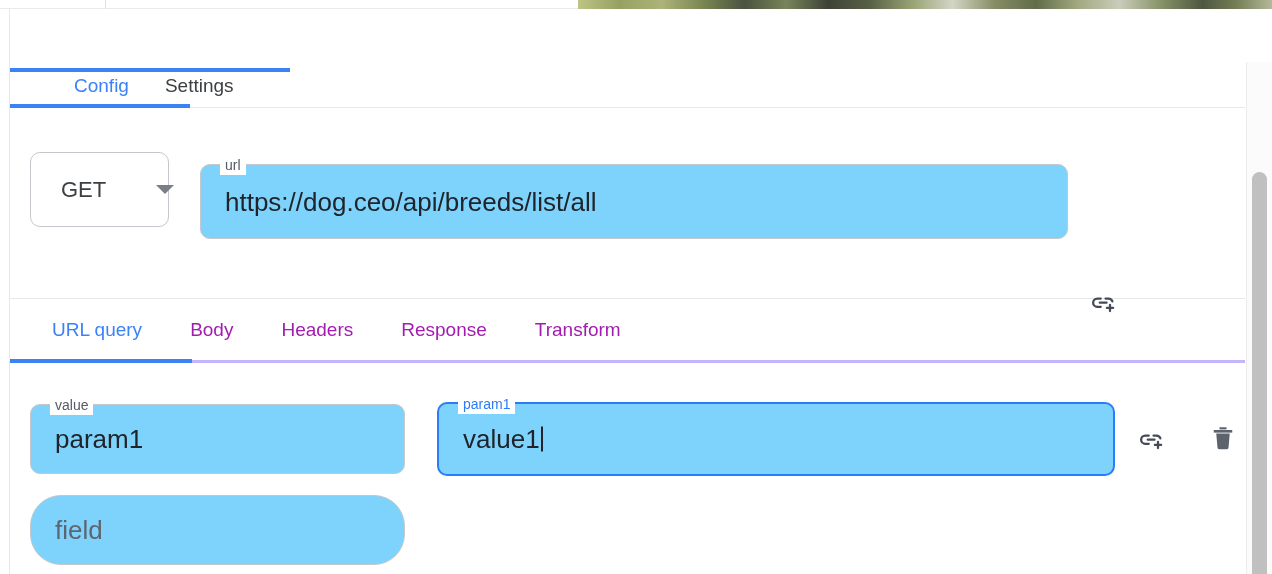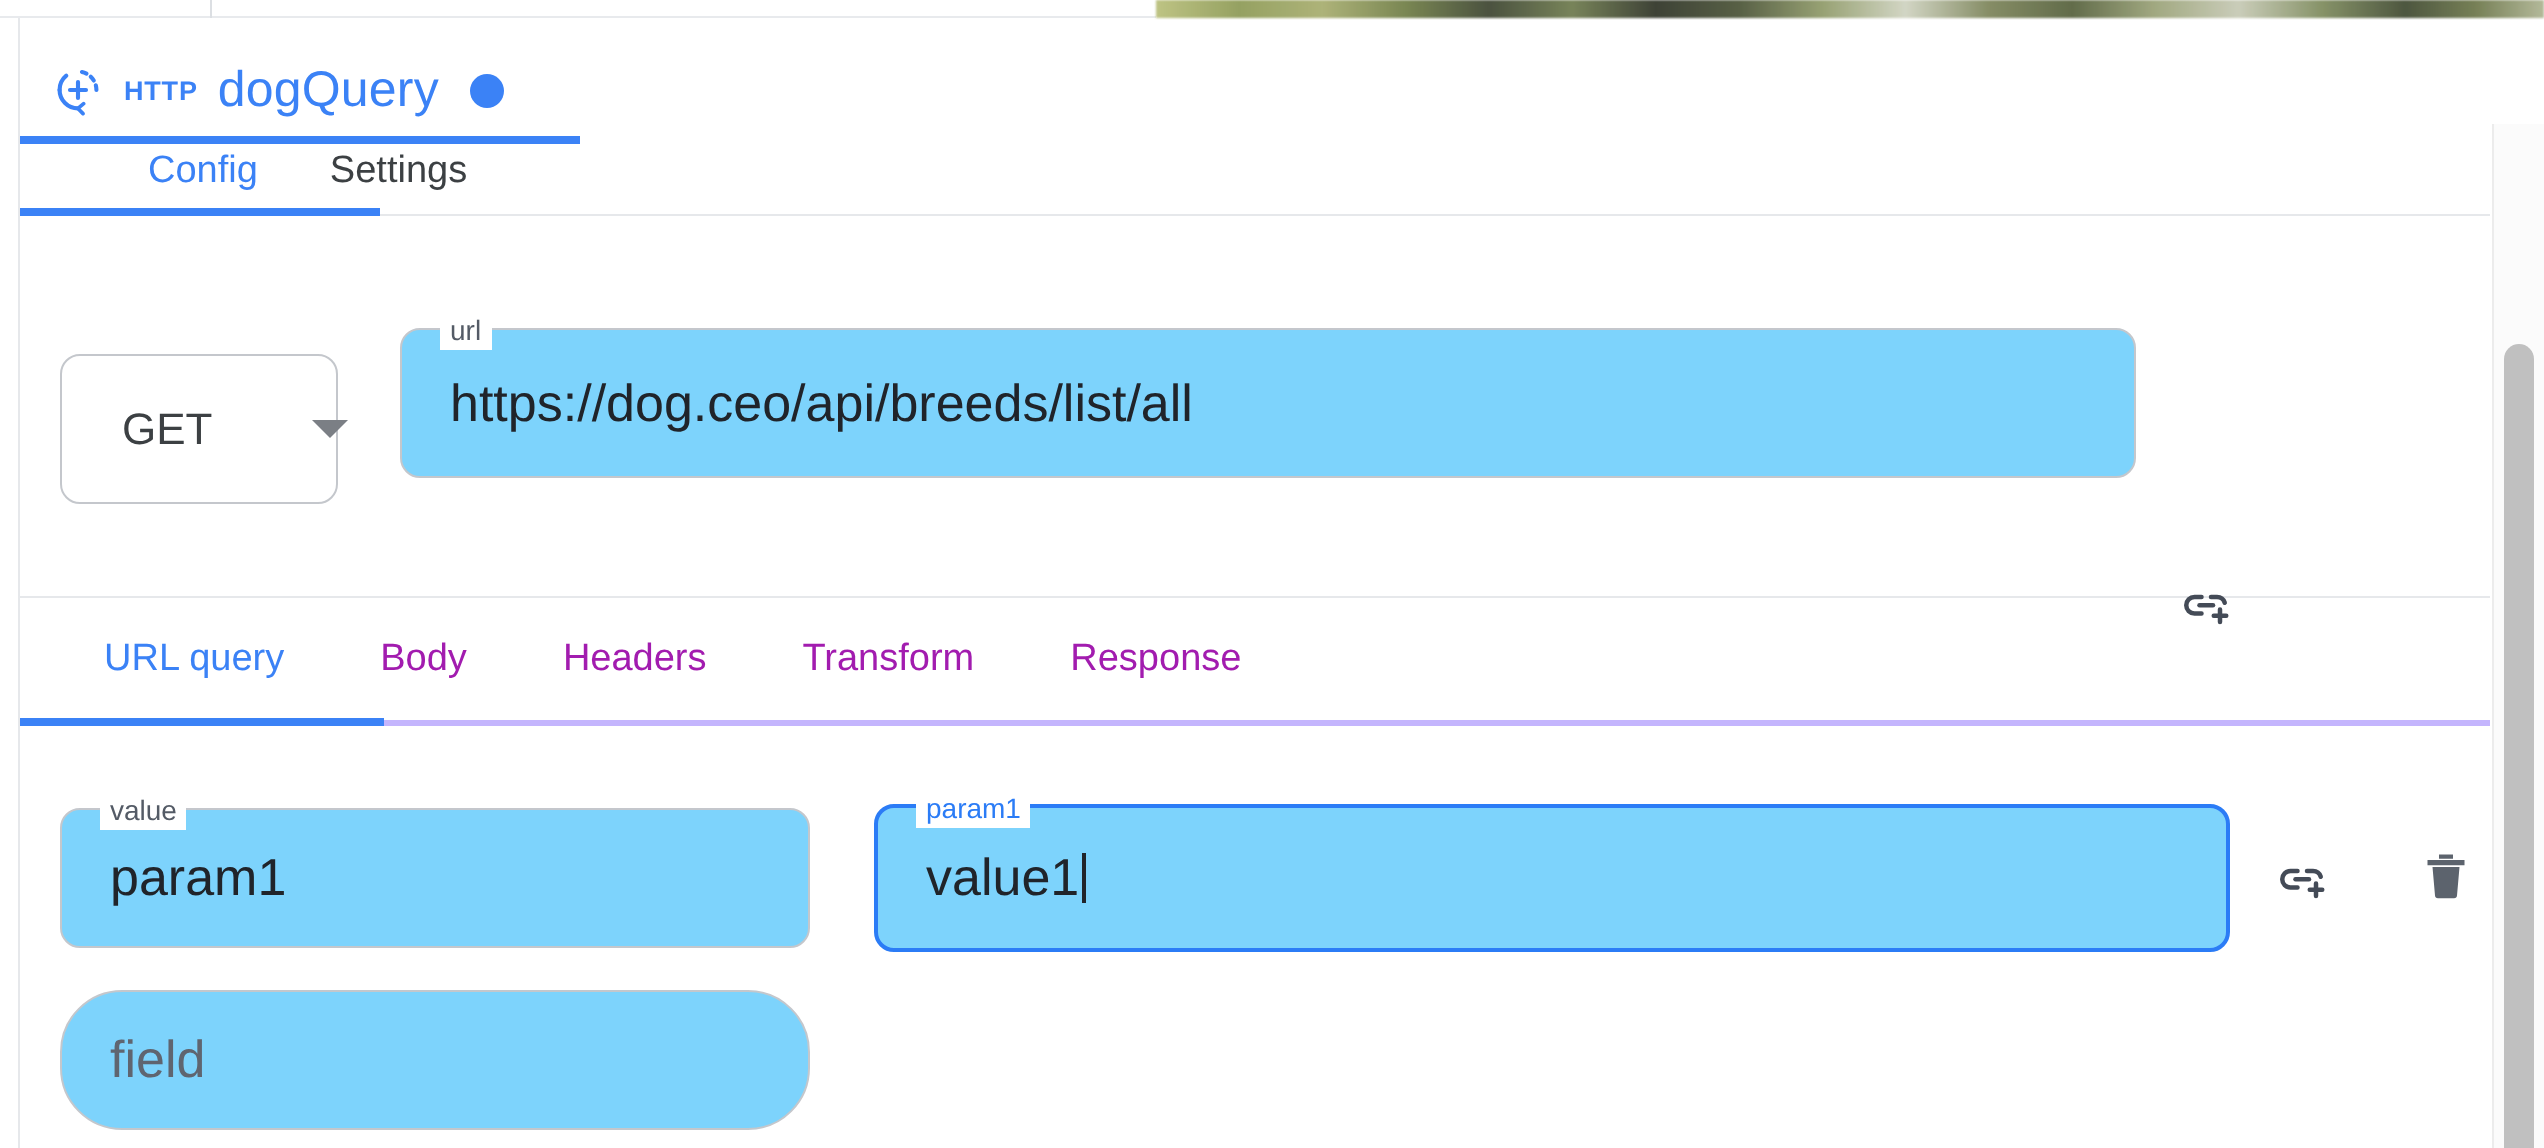"HTTP" div.node-header { html: <div> <span> <svg> <path></path> <path></path> <path></path> <path></path> <path></path> </svg> </span> <span>HTTP</span> <span>dogQuery</span> <span></span> </div> -> none }
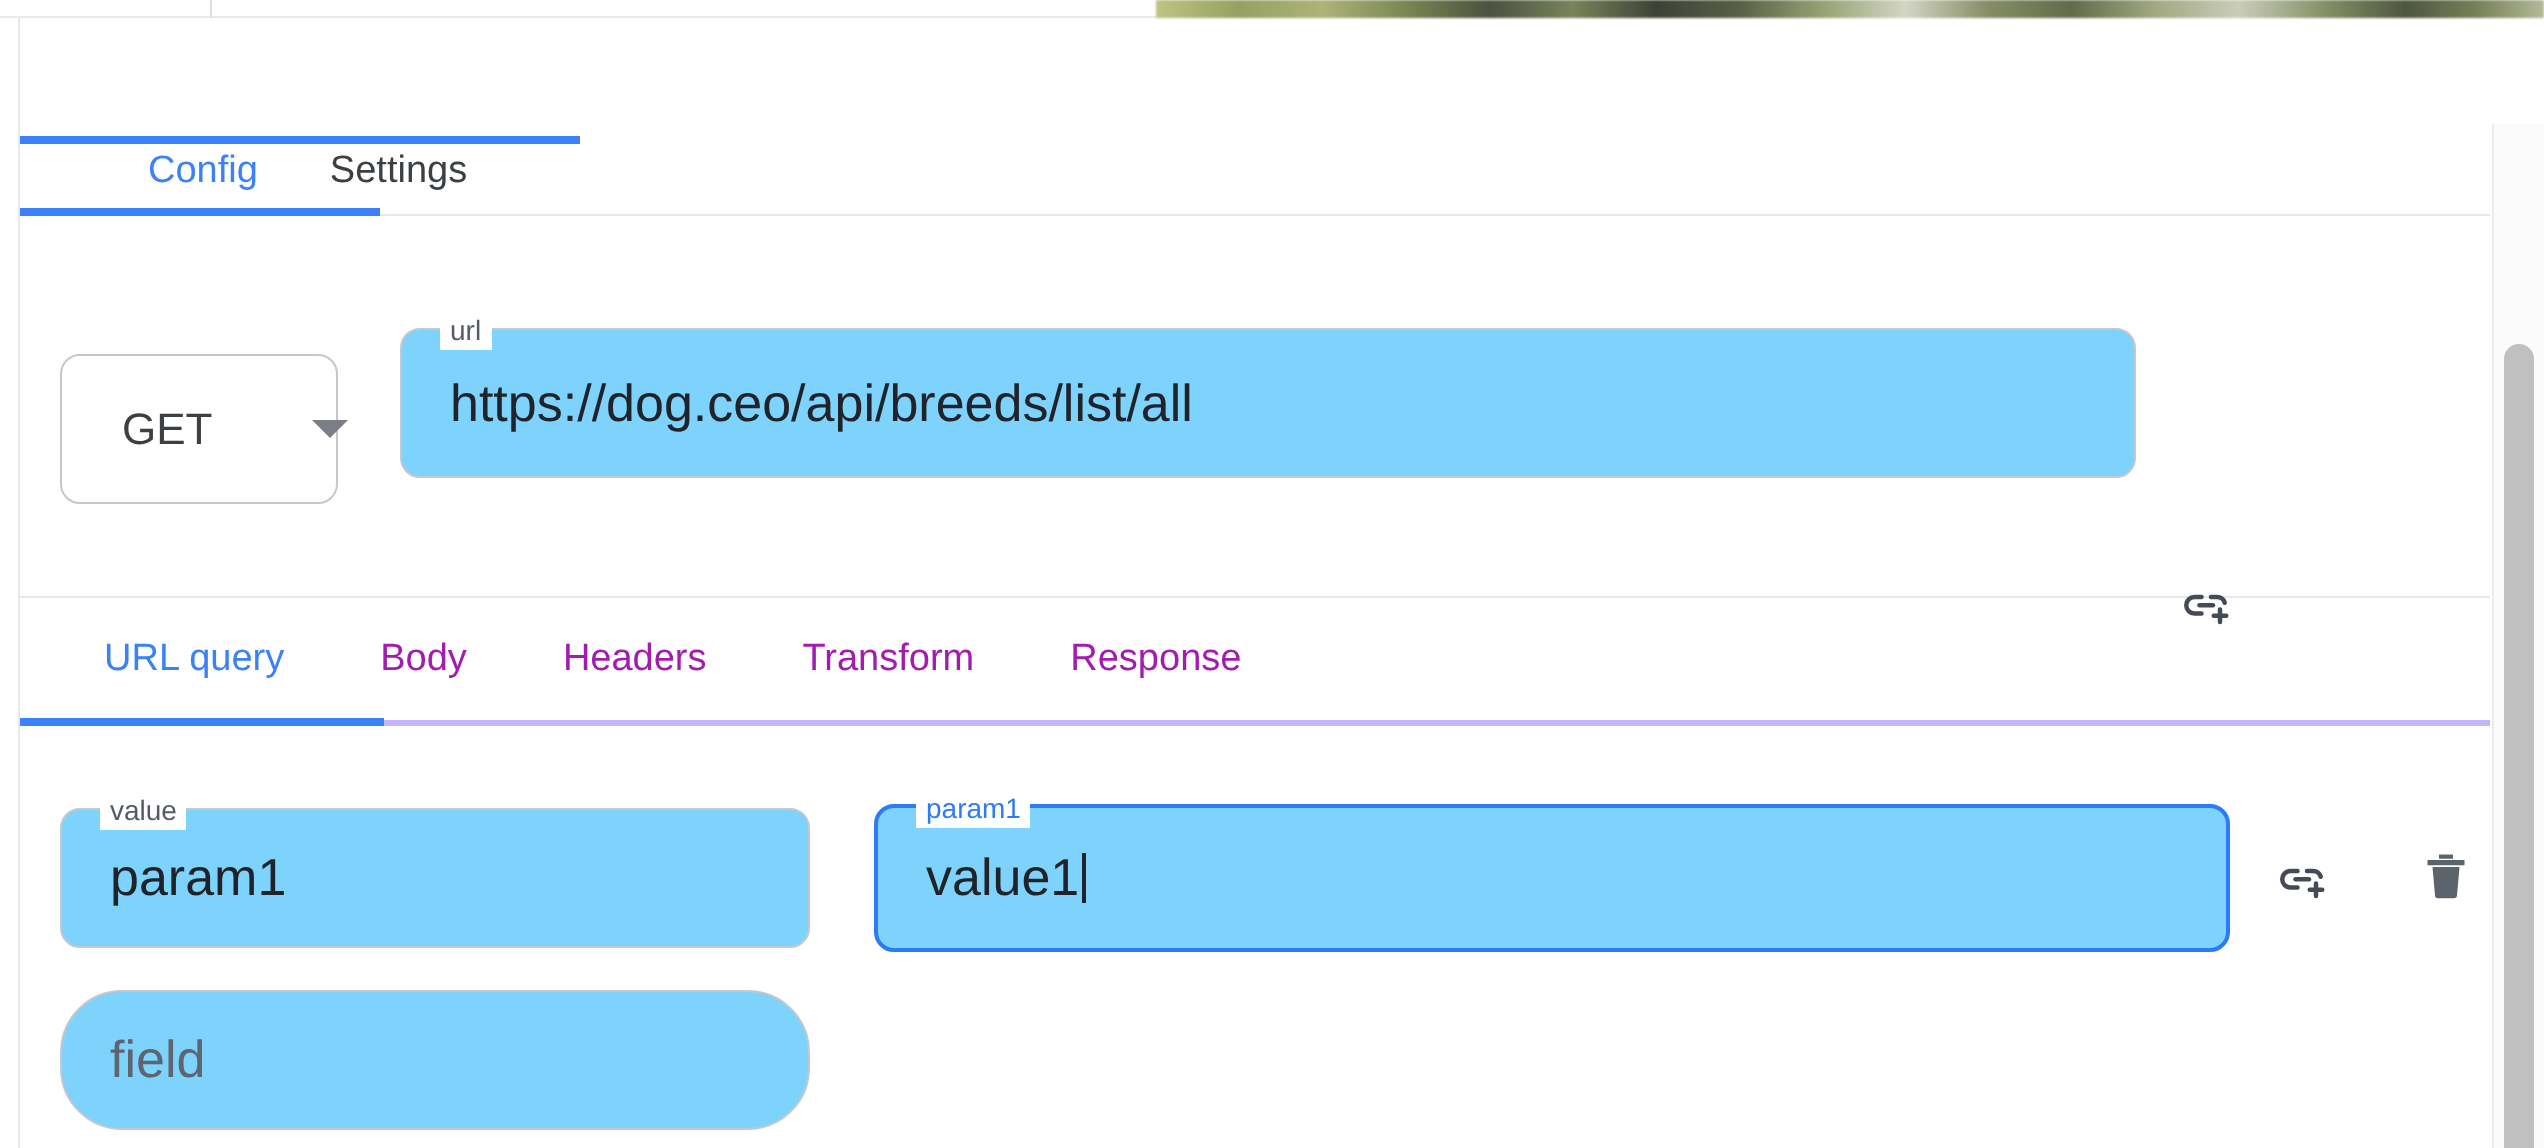"GET" .method-select { top: 68px -> 43px }
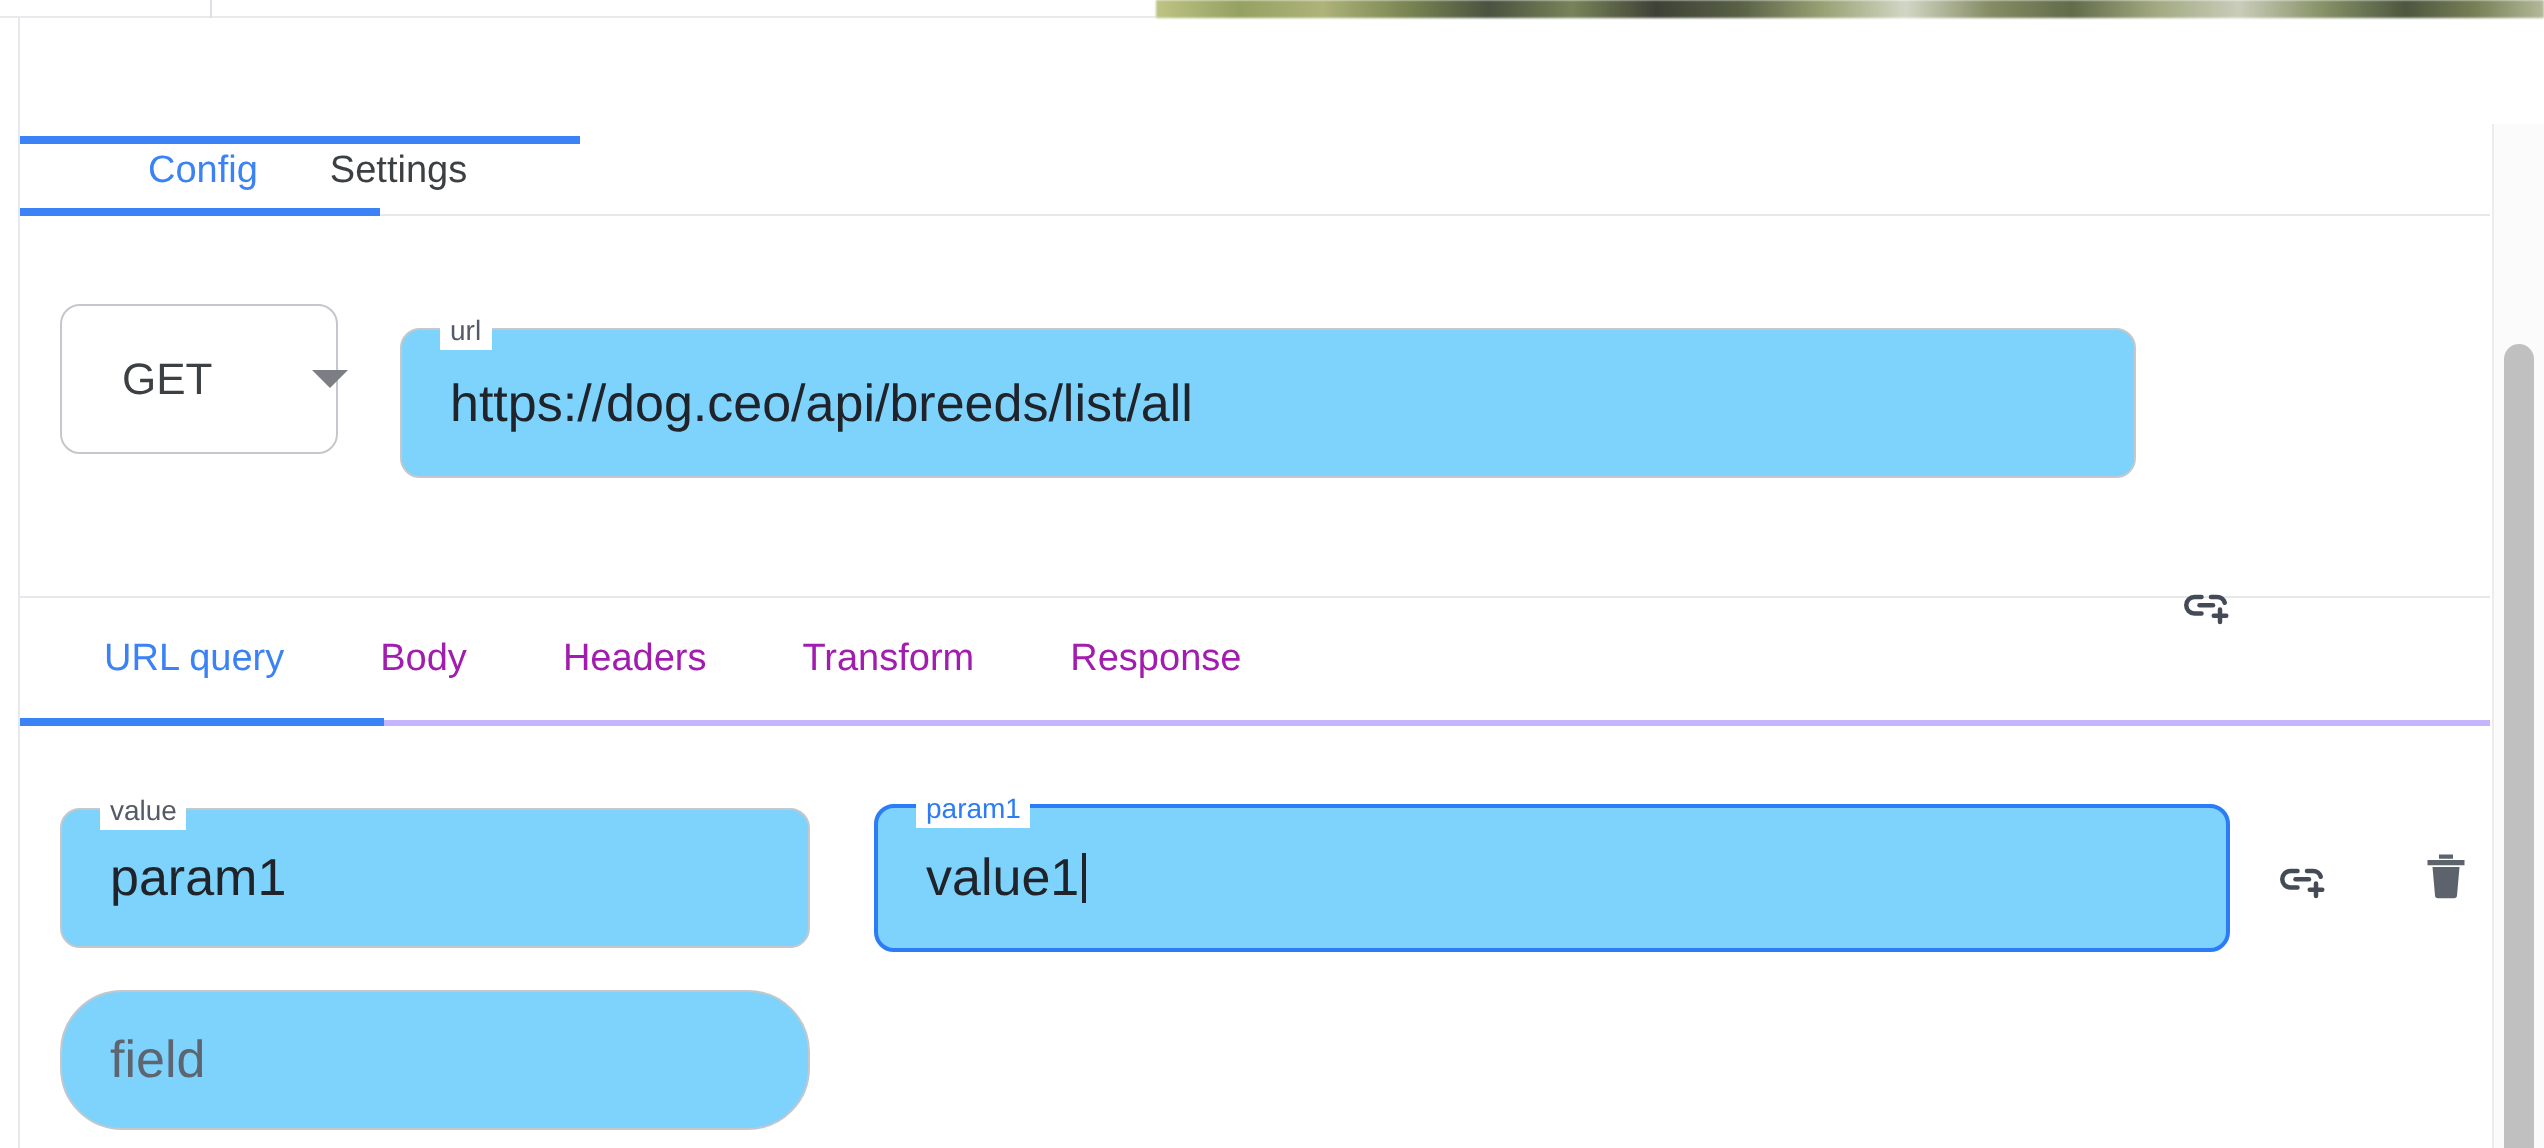"Transform" div.stab { order: before "Response" -> after "Response" }
